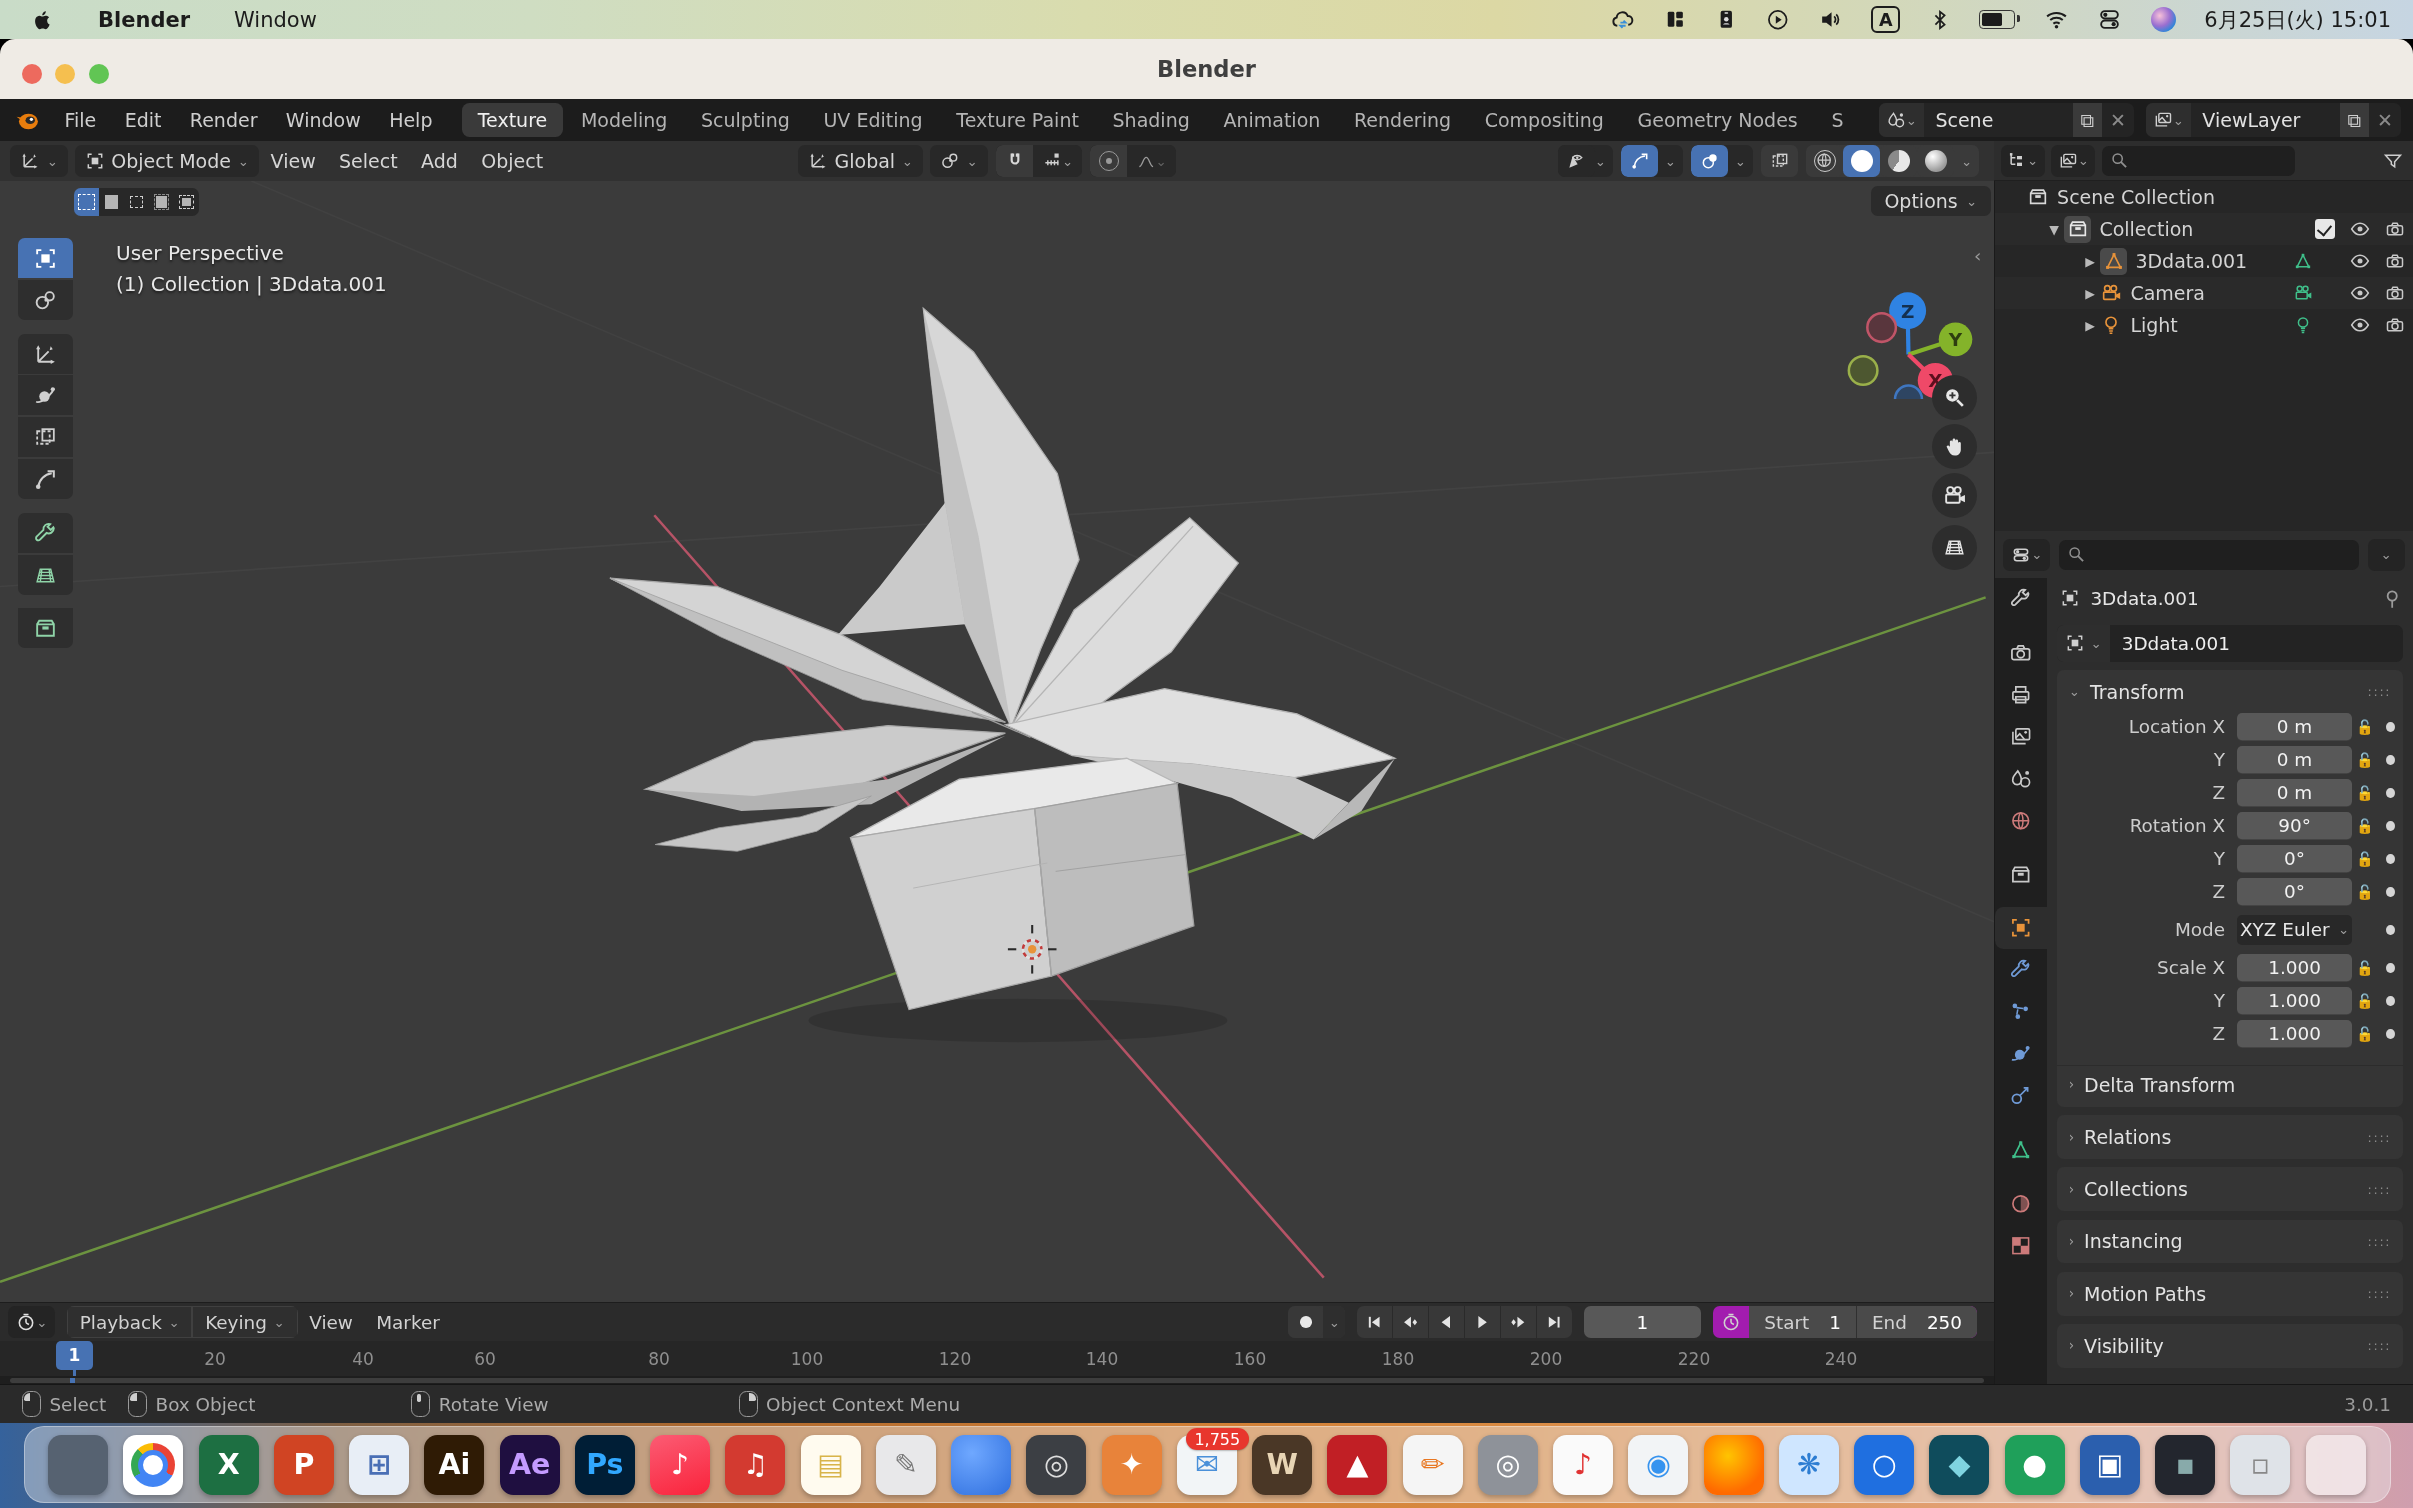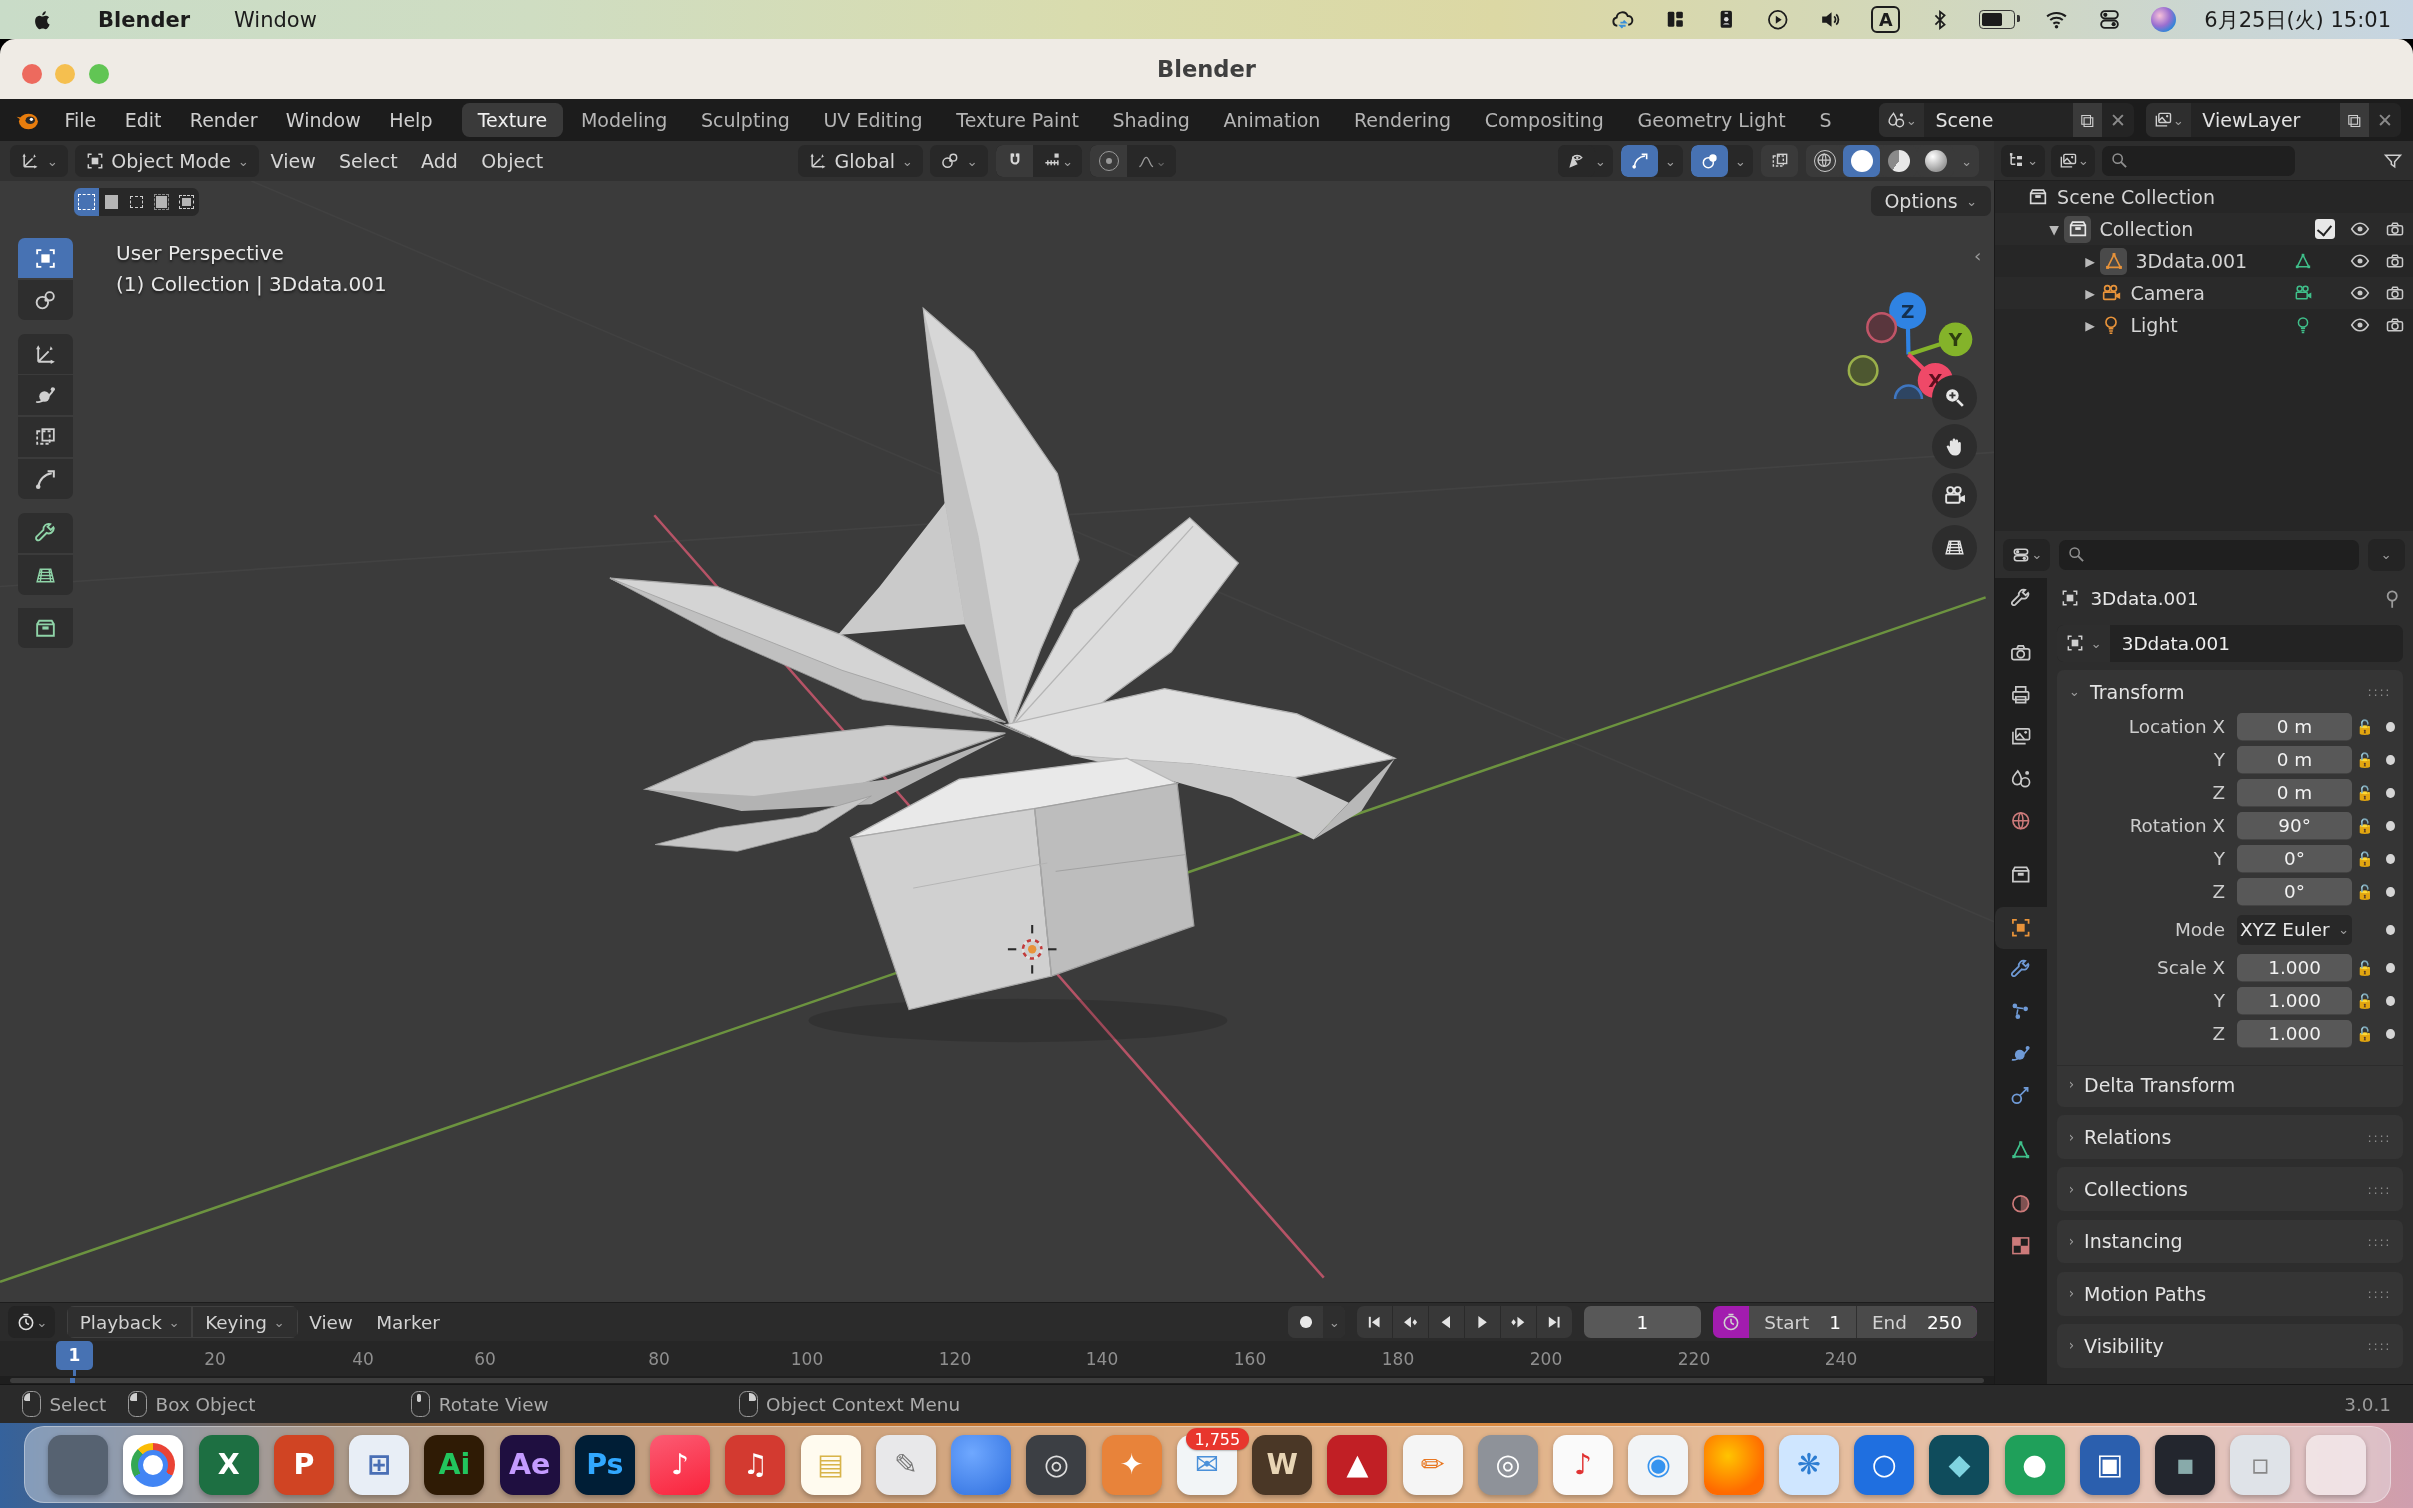"Geometry Light" span.wtab { text: Light -> Nodes }
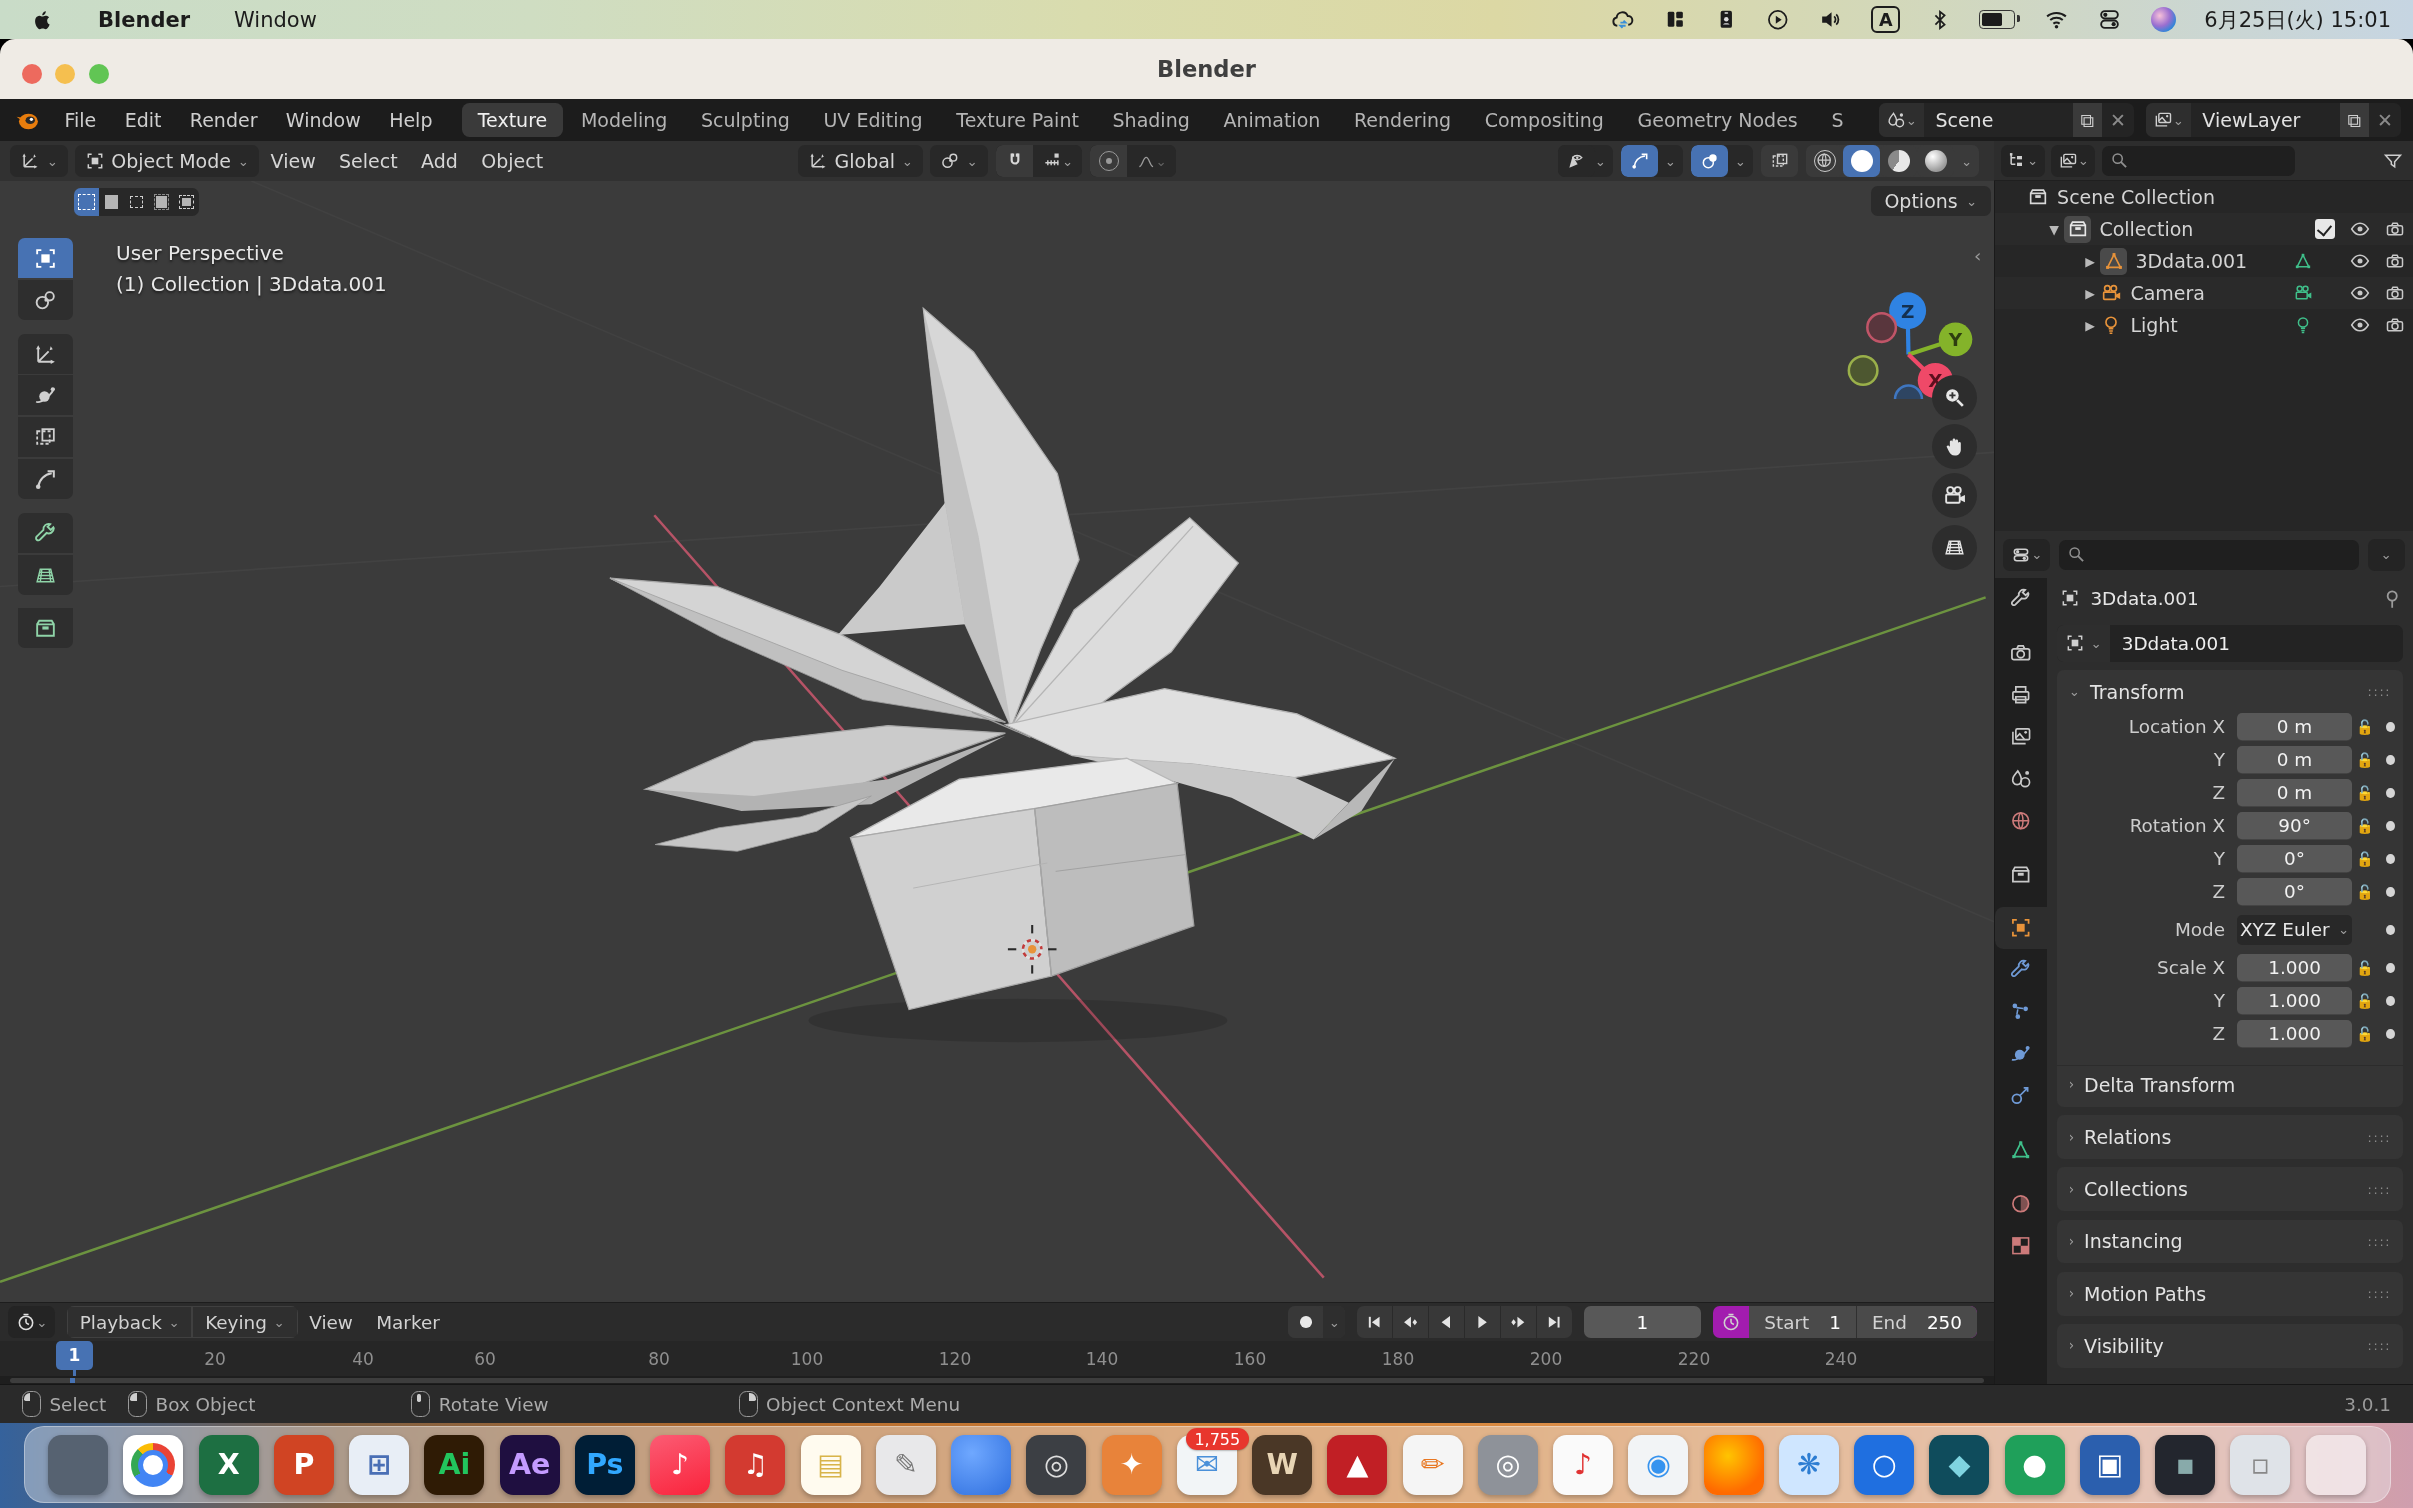"Ai" div.dicon { color: #22c55e -> #ffffff }
